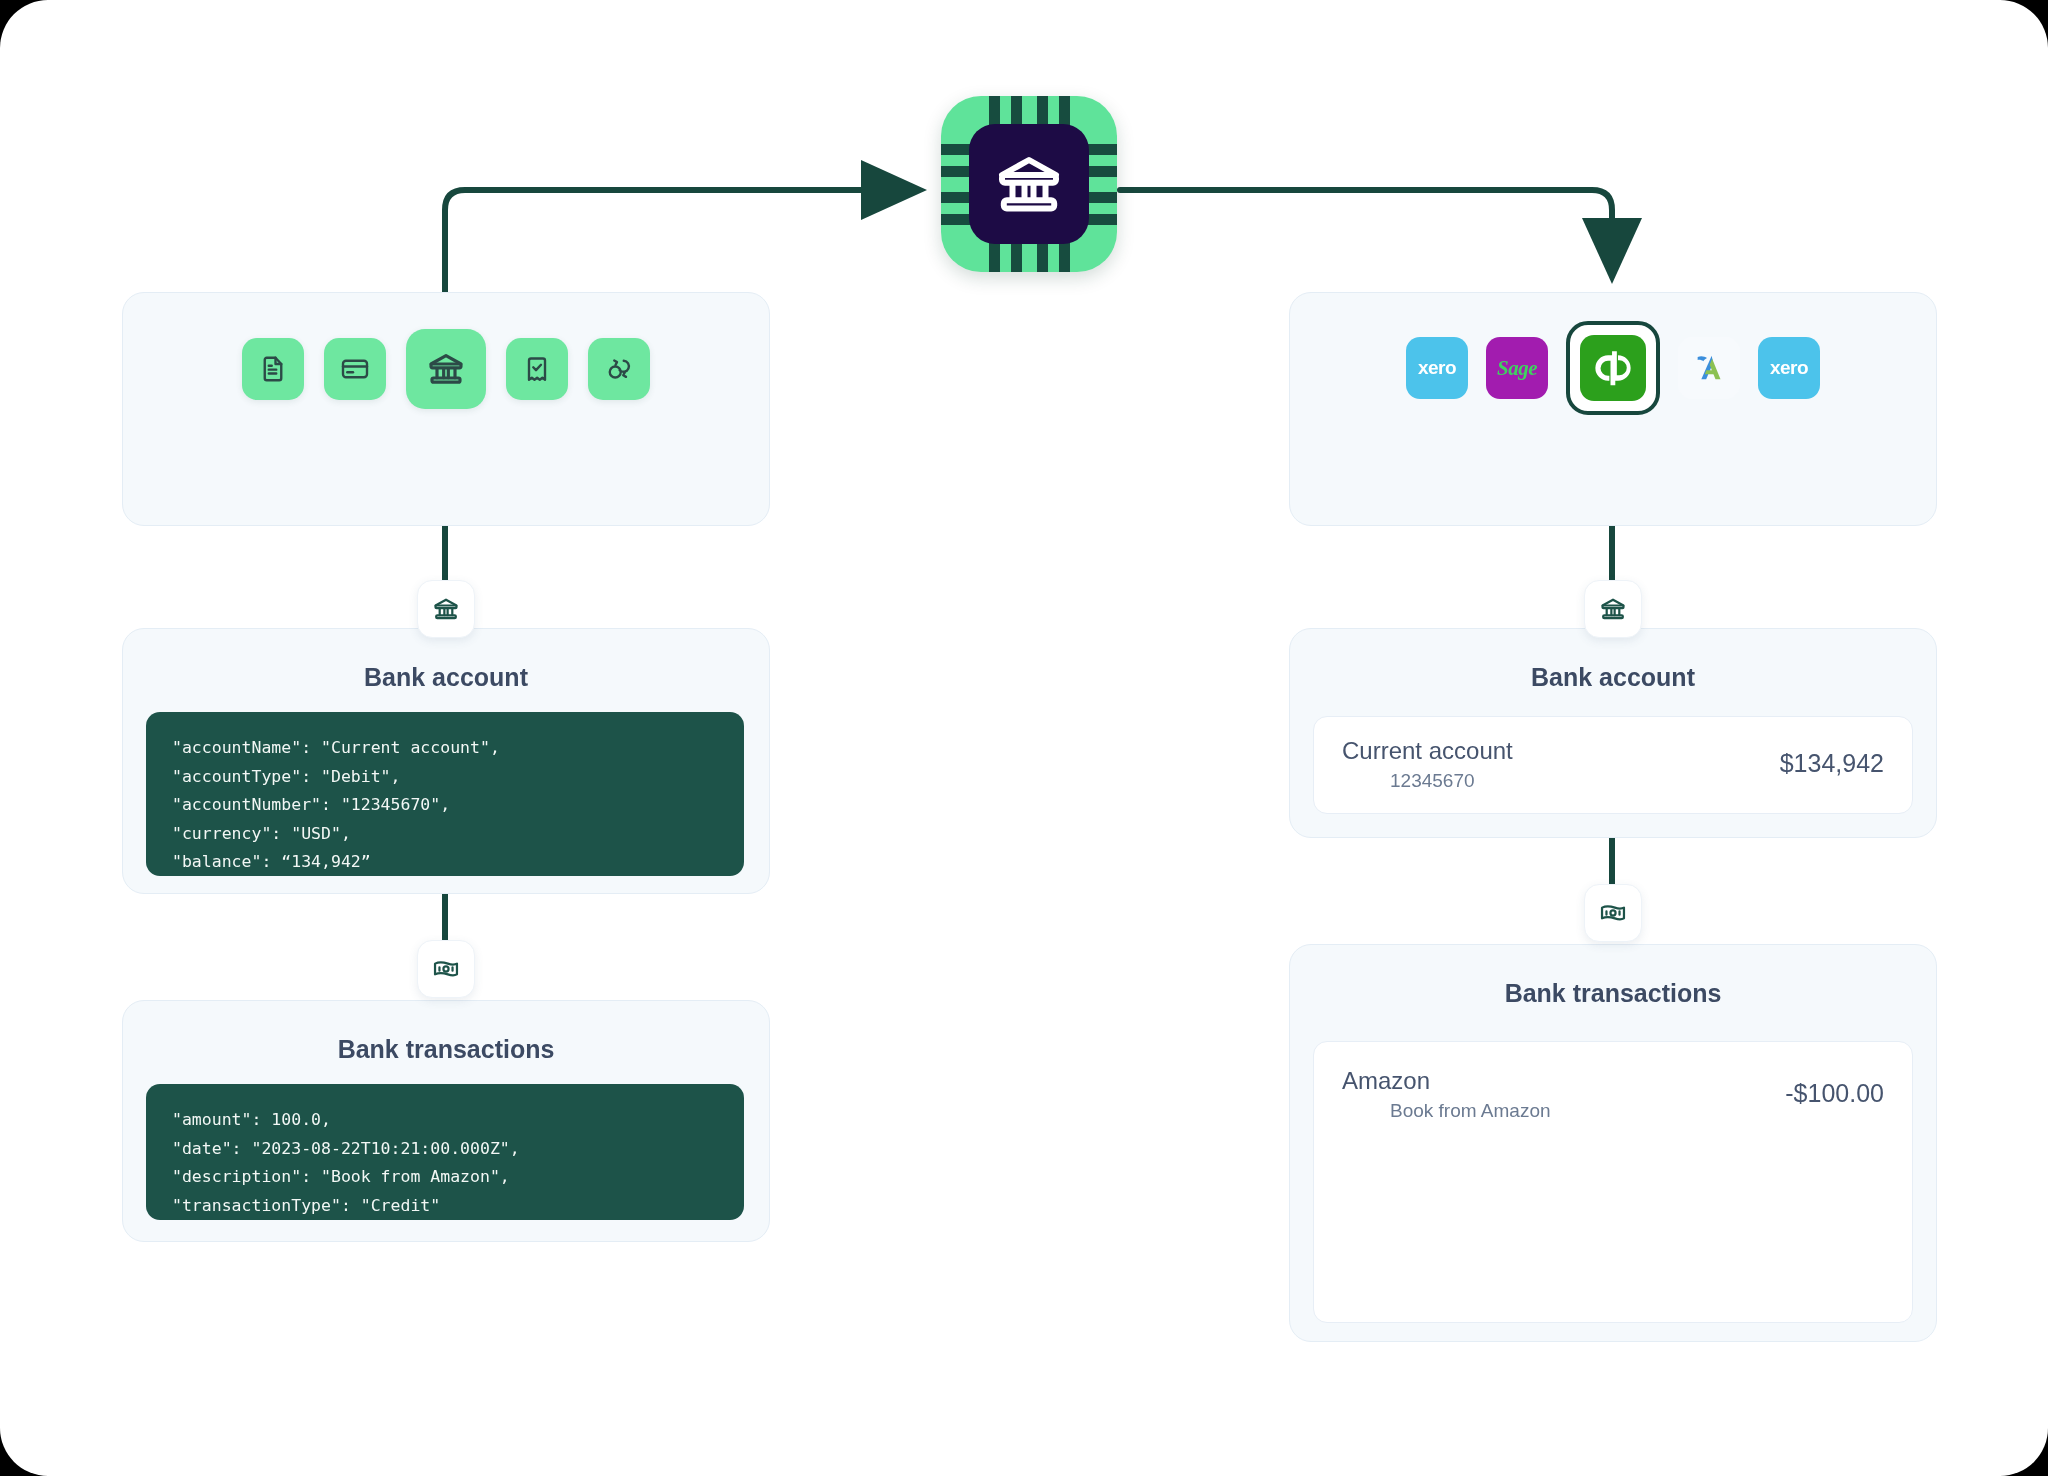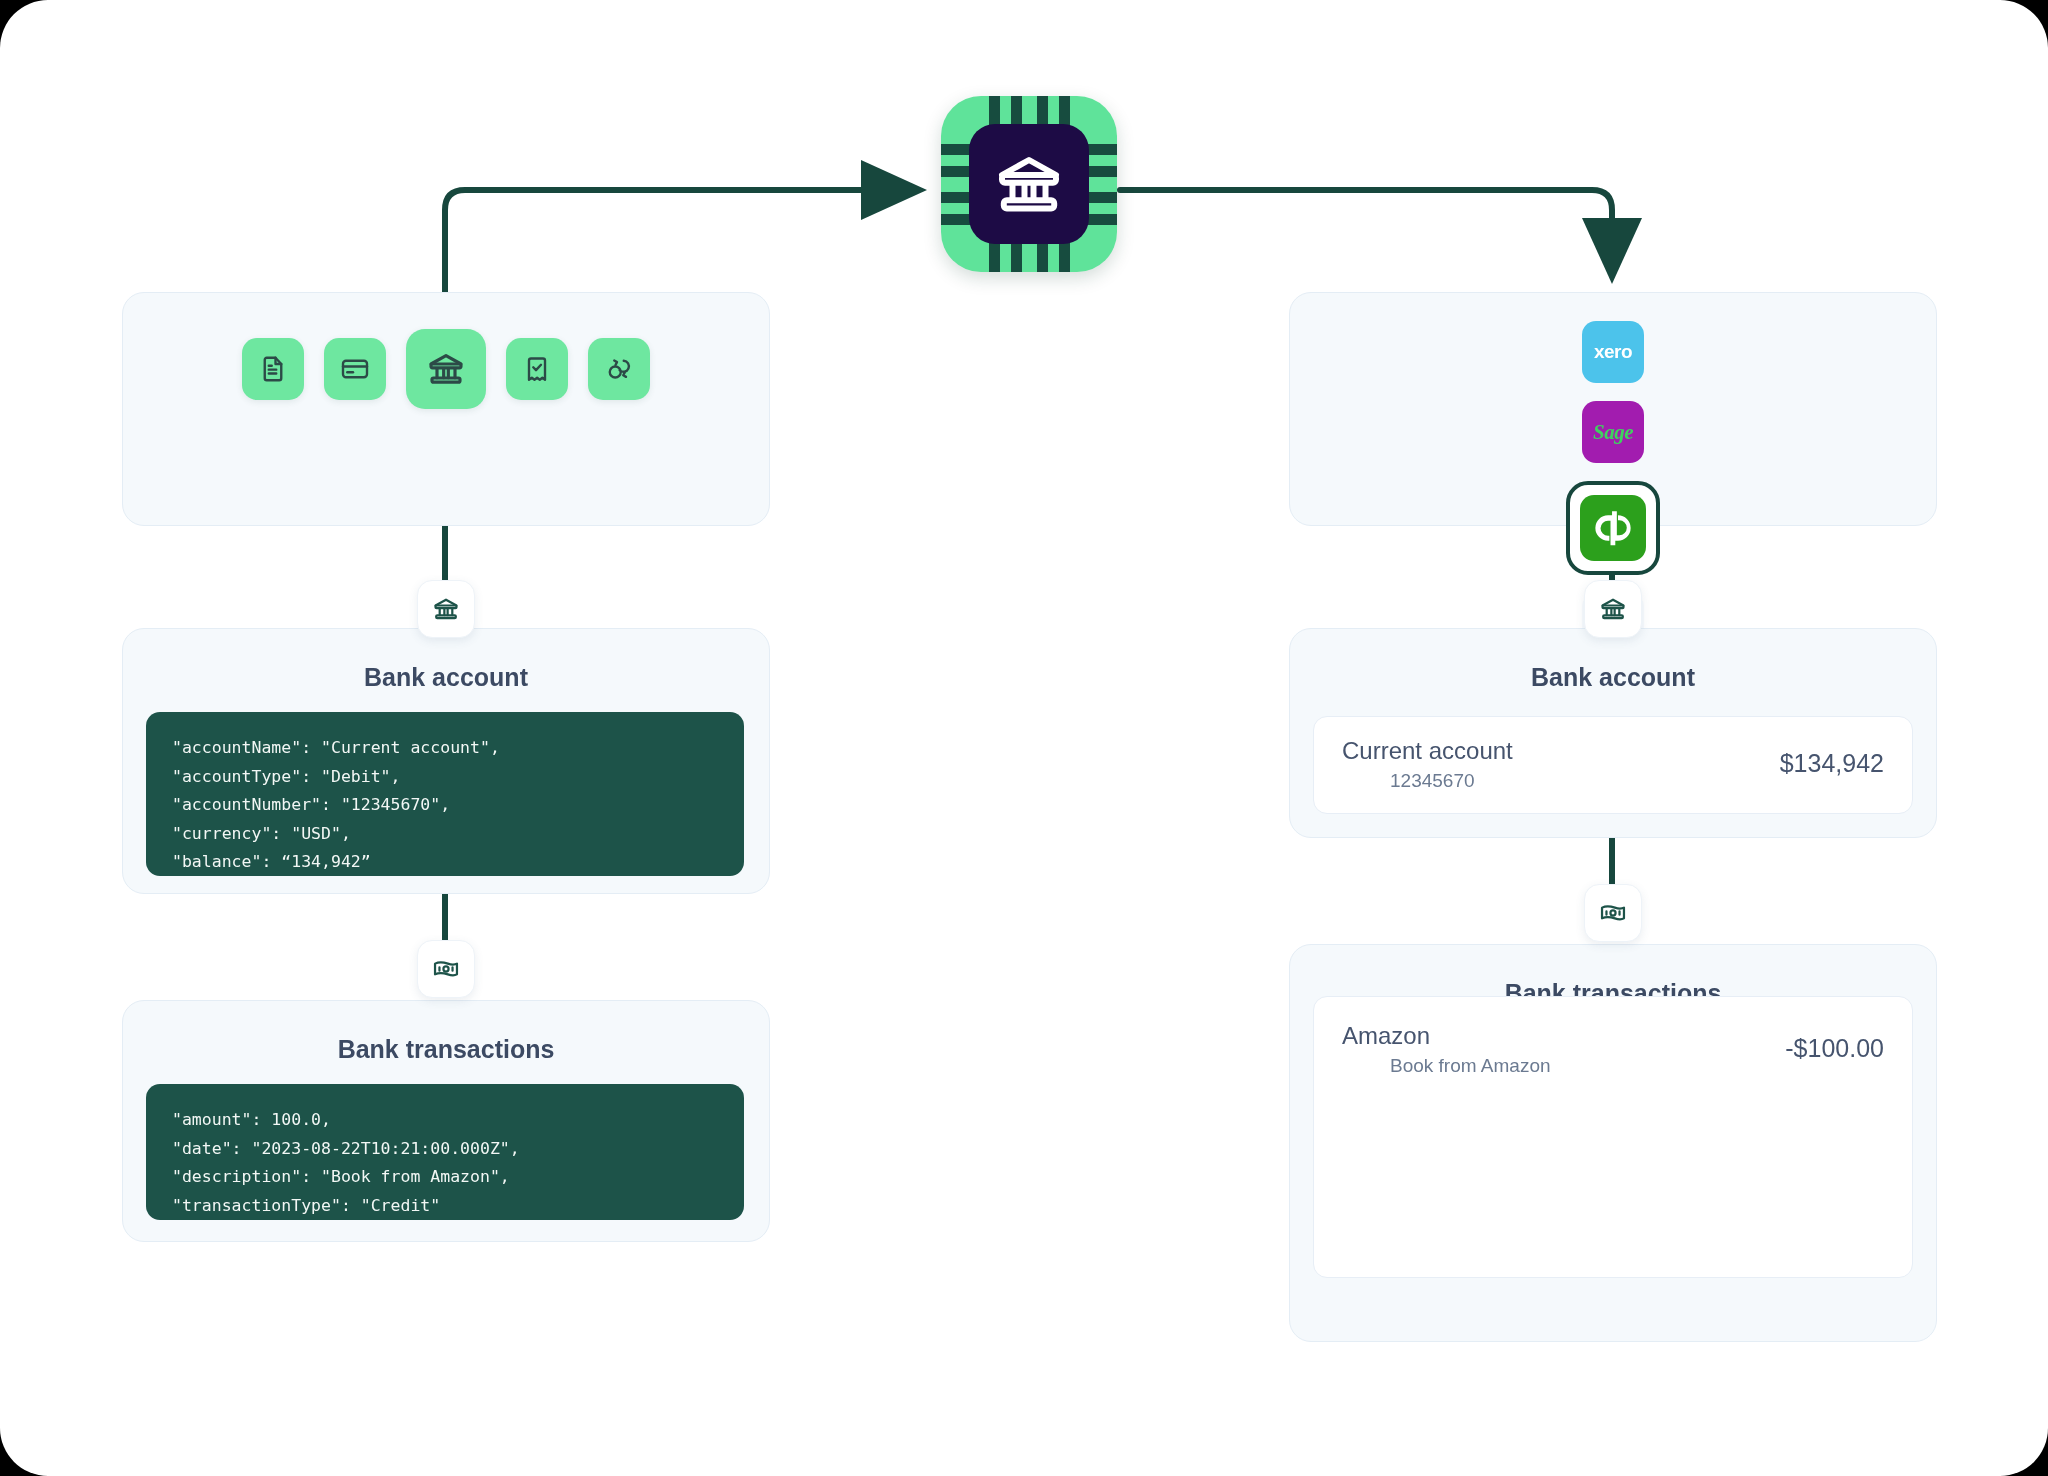"xero" div.applogos { flex-direction: column -> none }
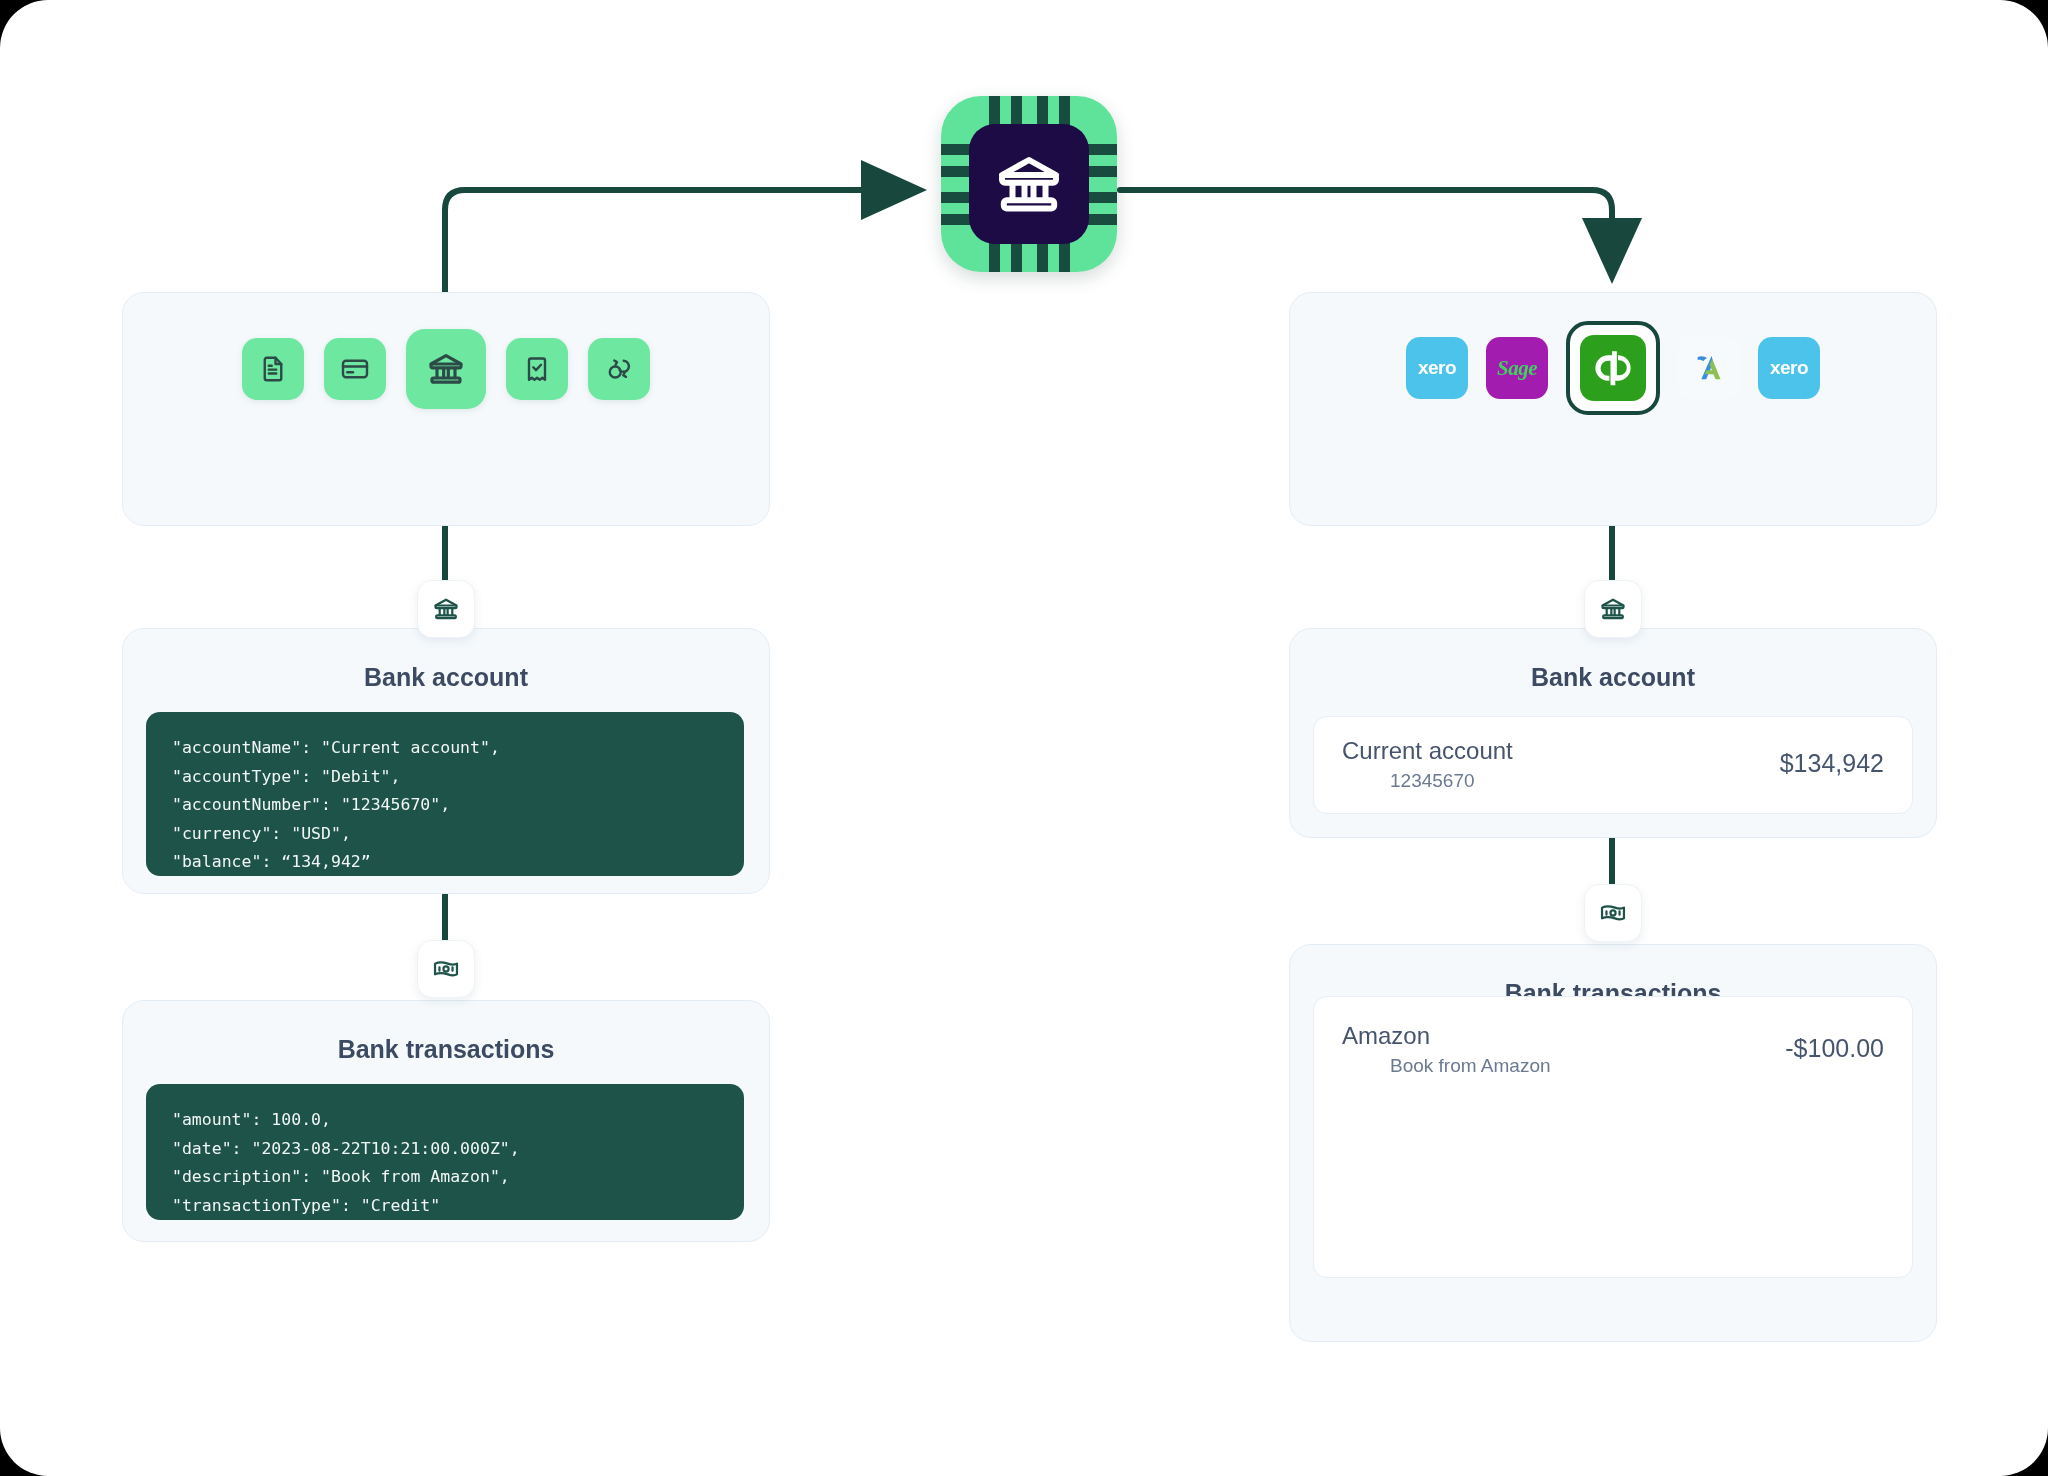"Amazon" div.listcard { top: 996px -> 1041px }
